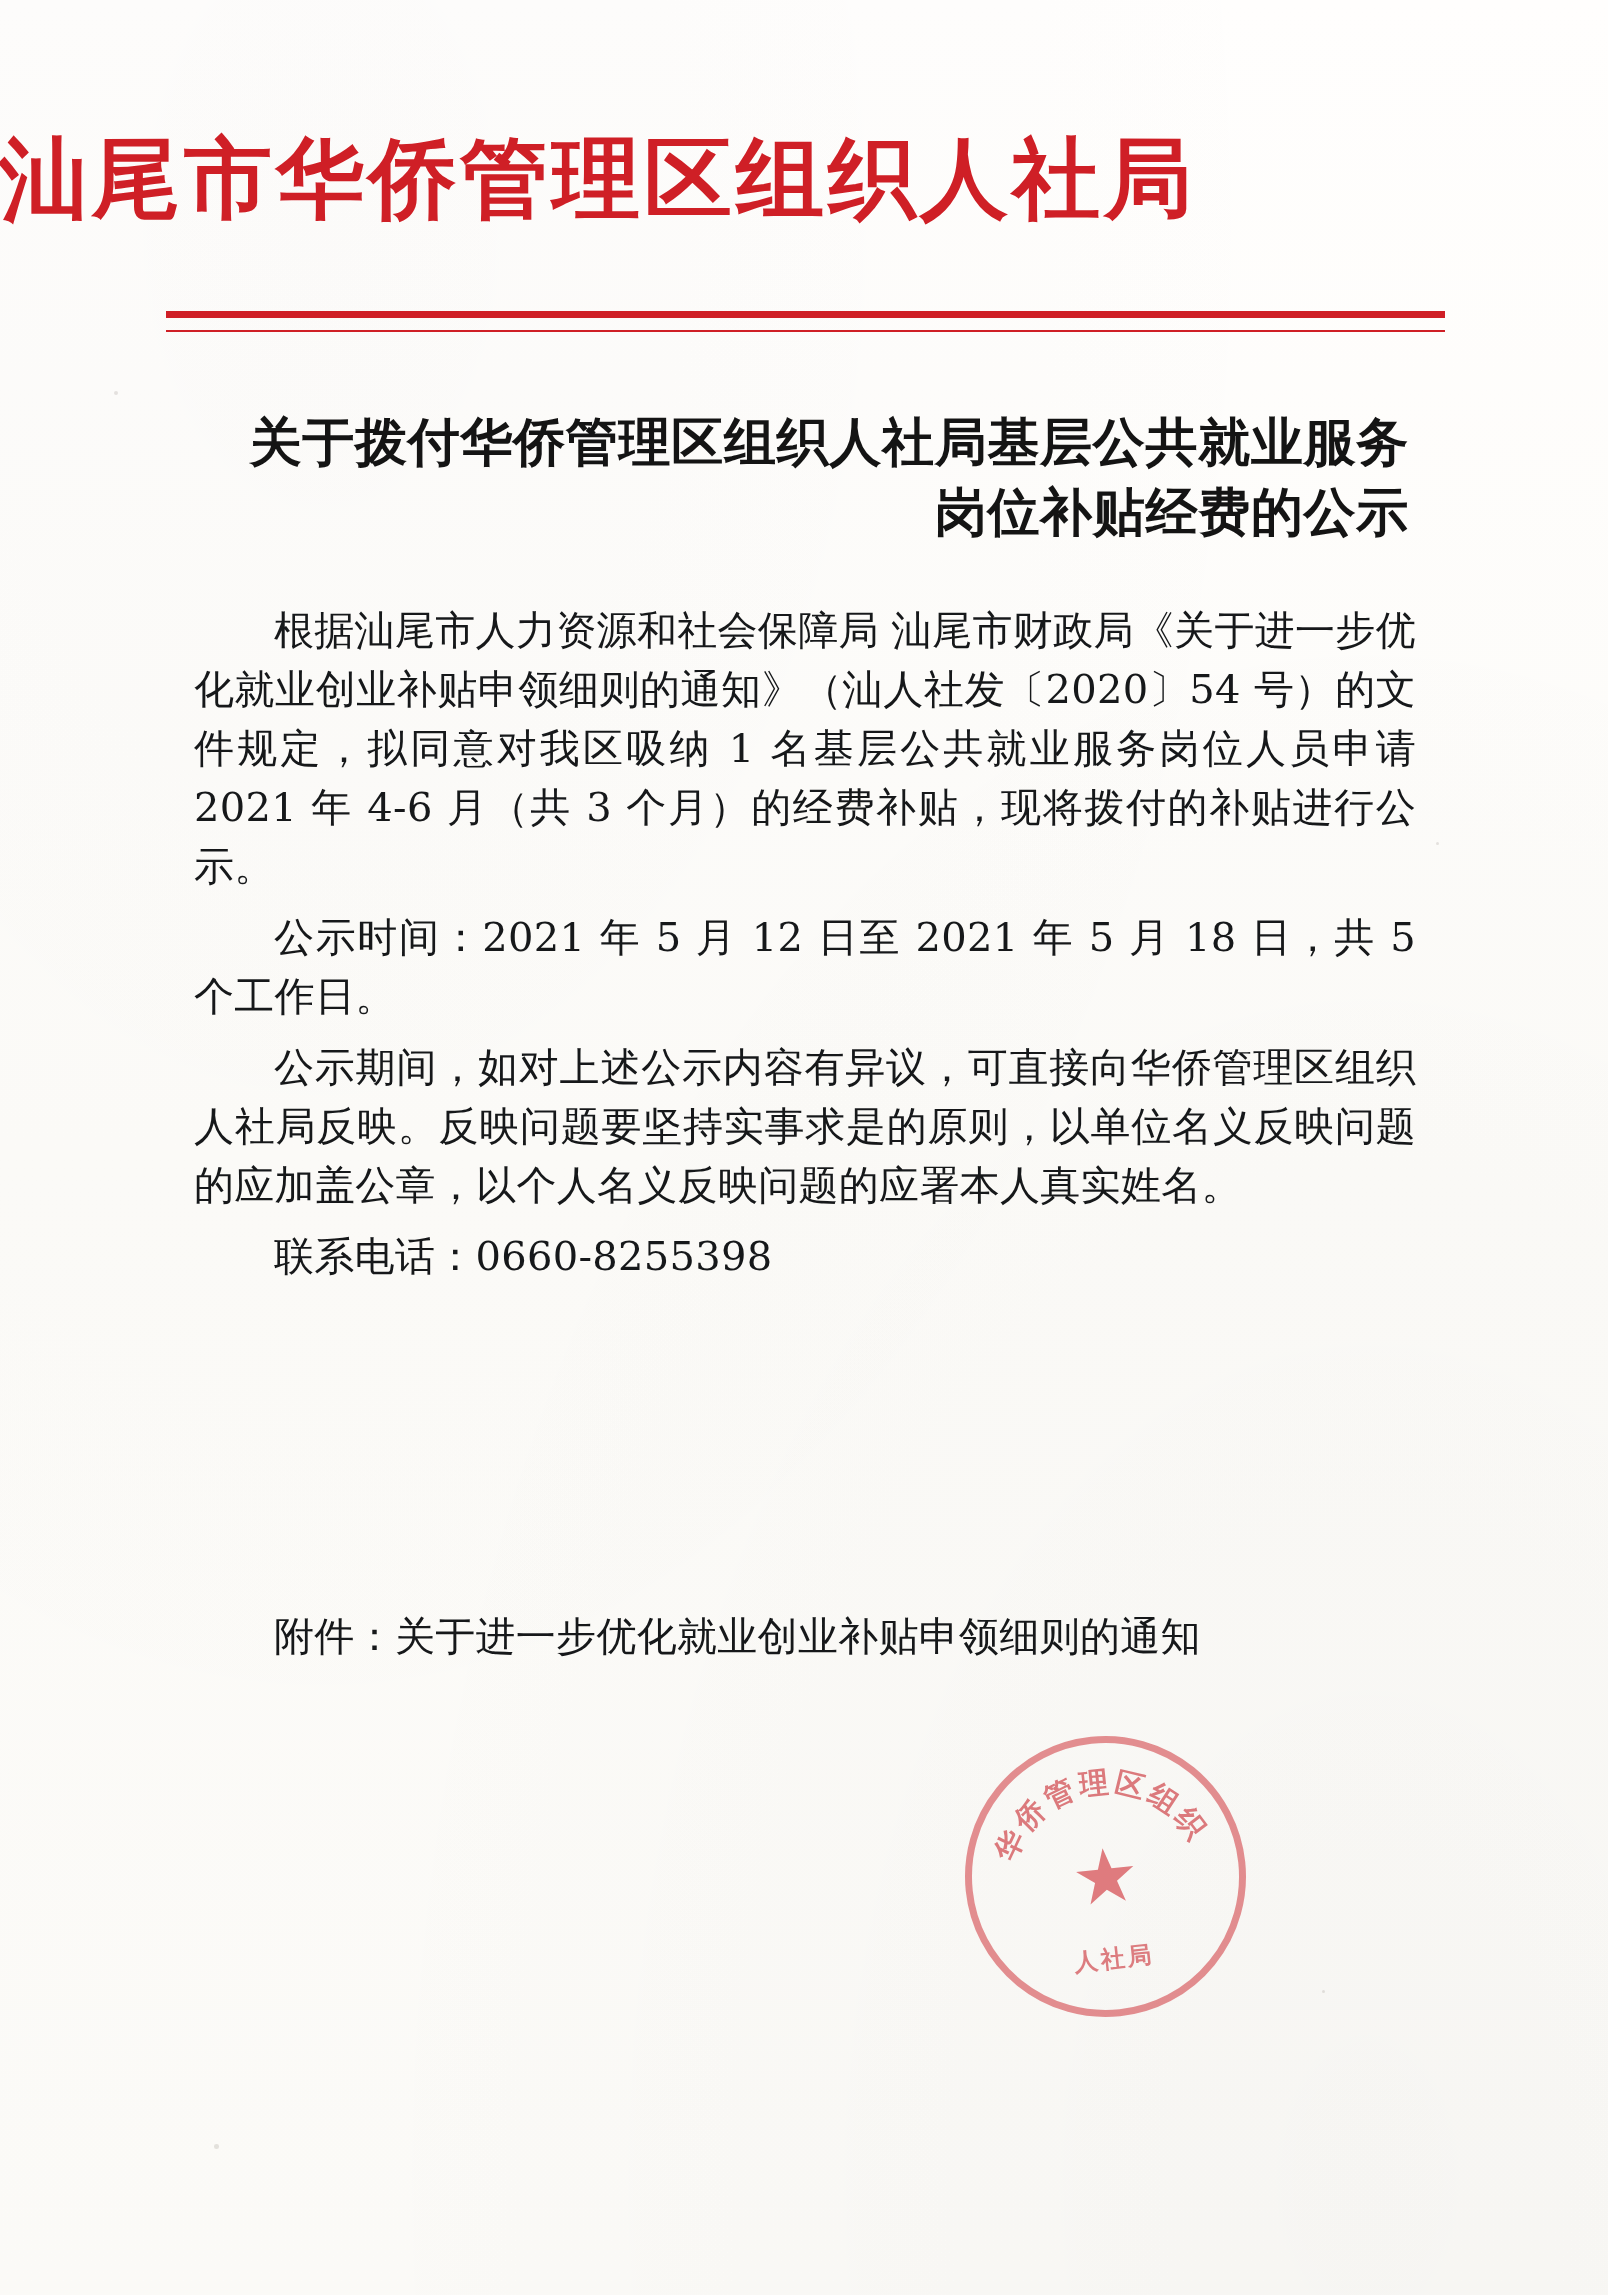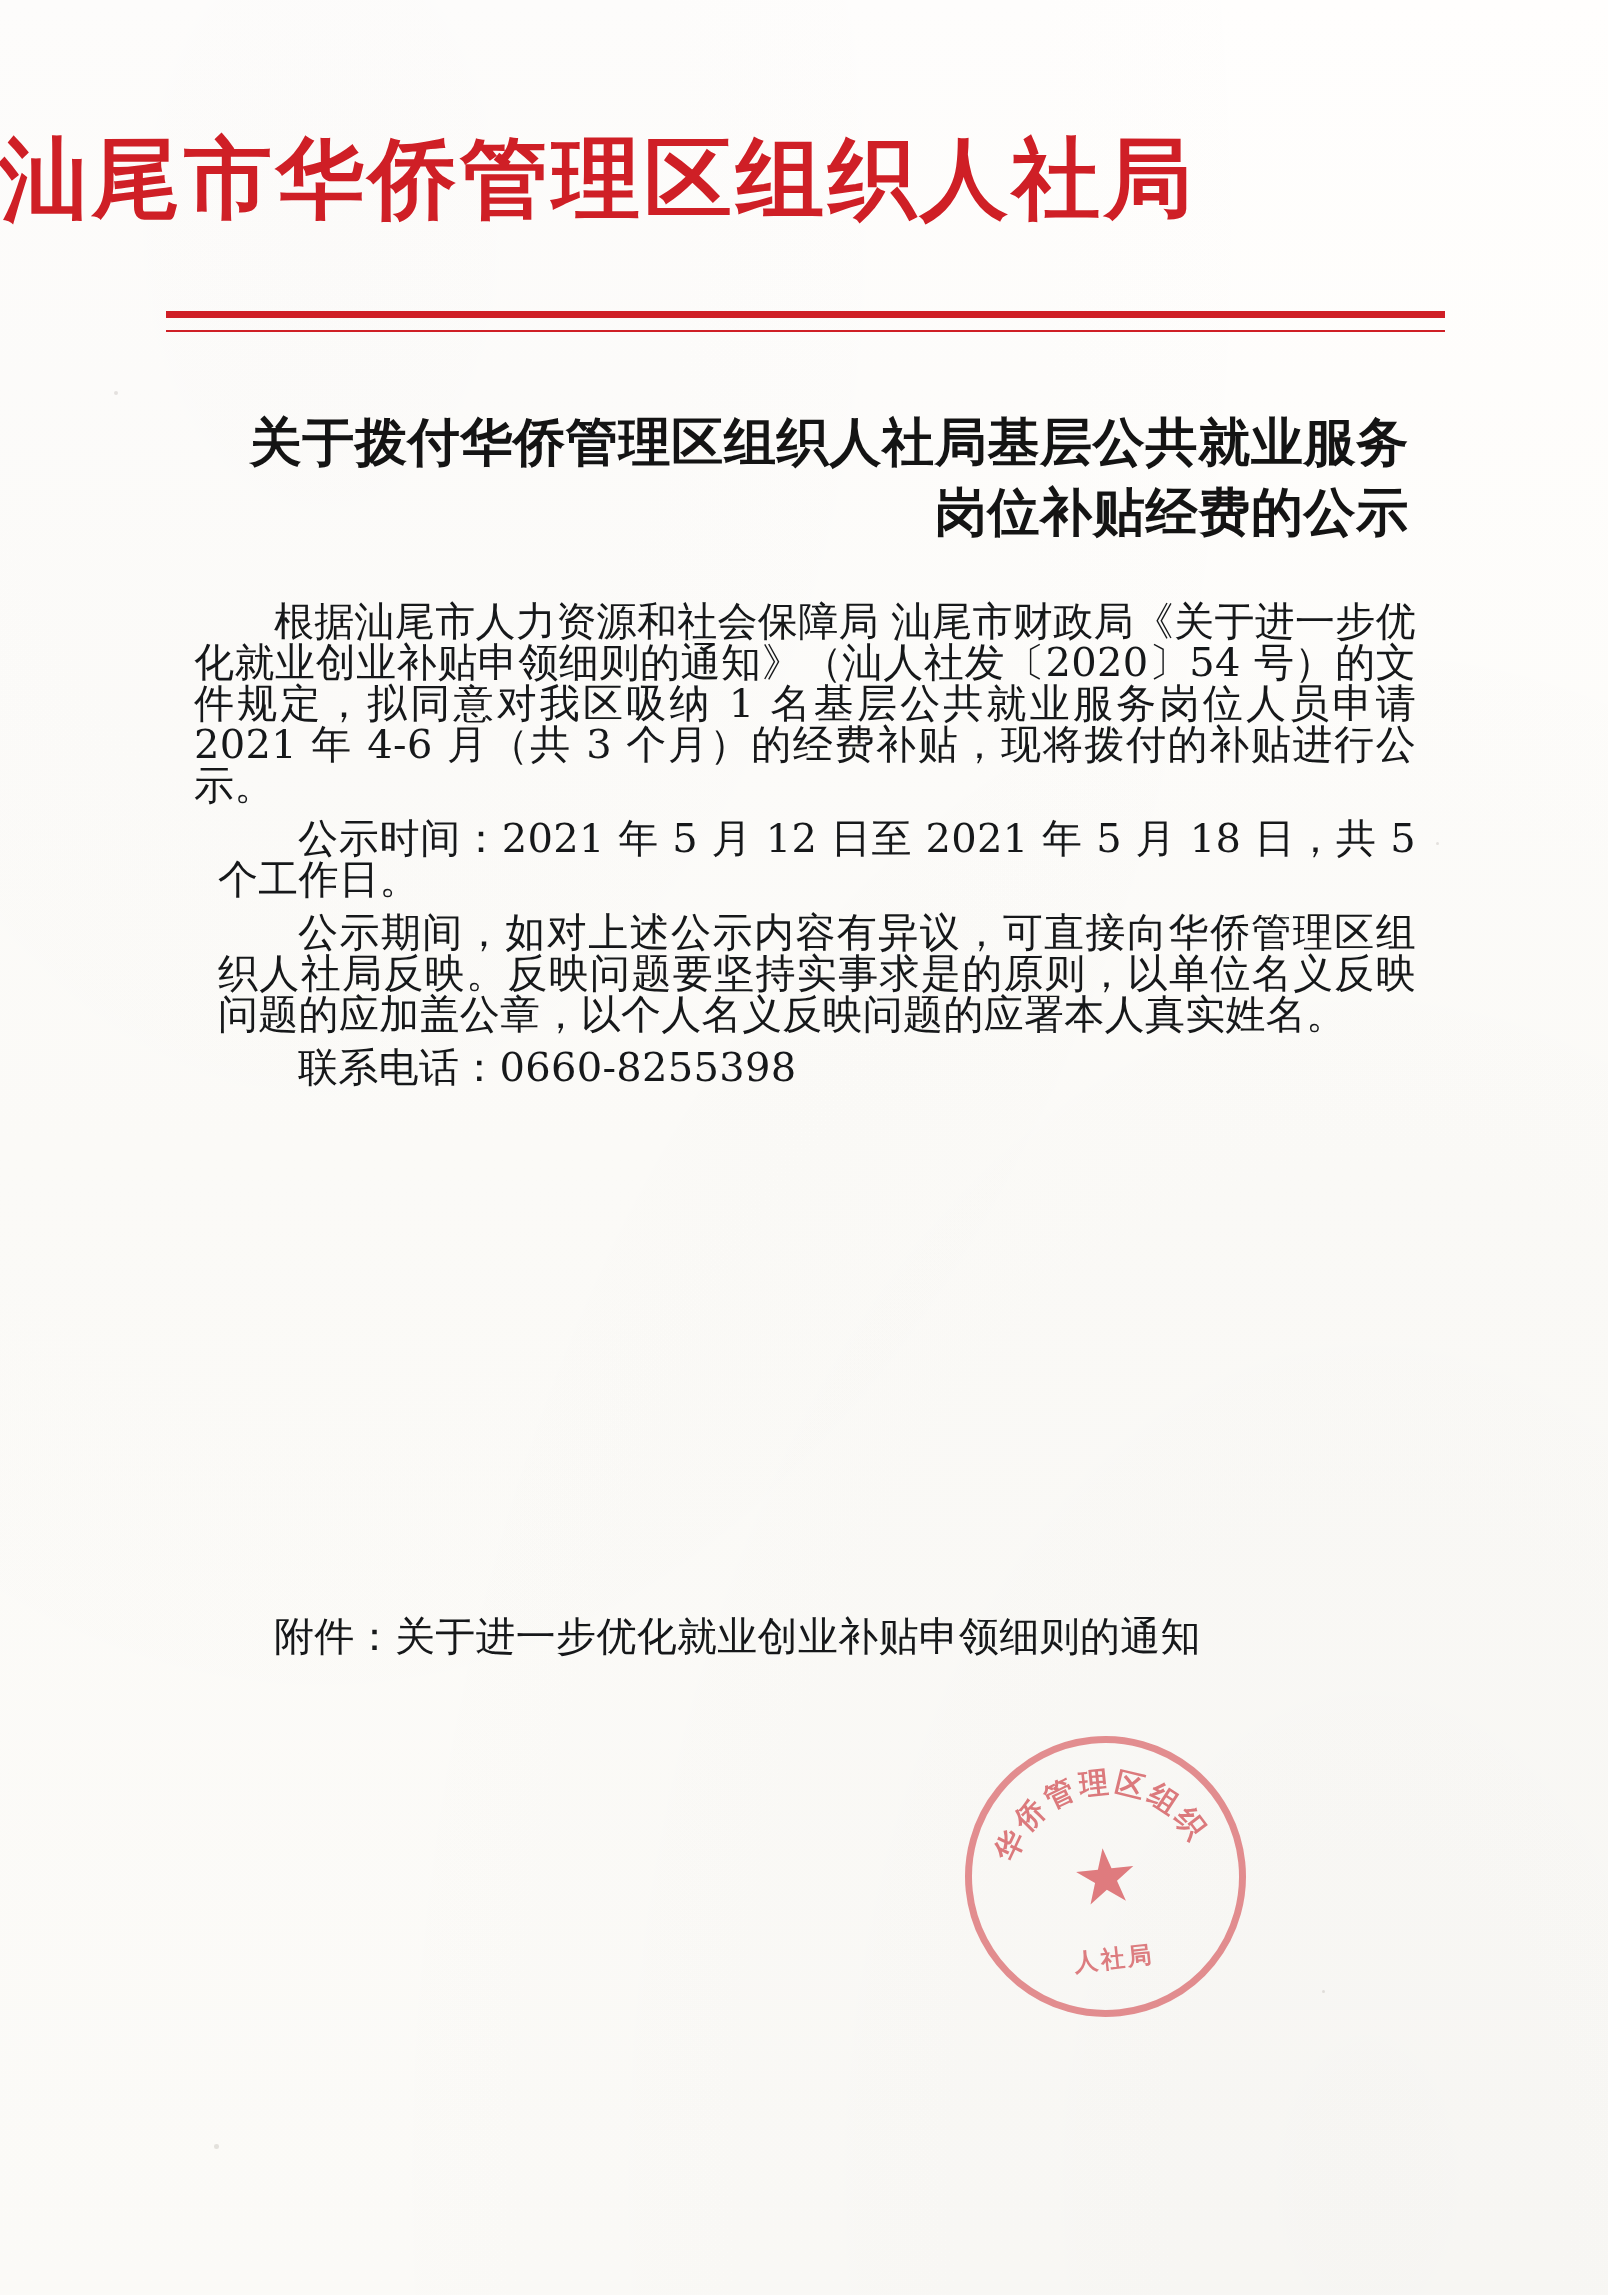"根据汕尾市人力资源和社会保障局" .body-text { line-height: 41px -> 59px }
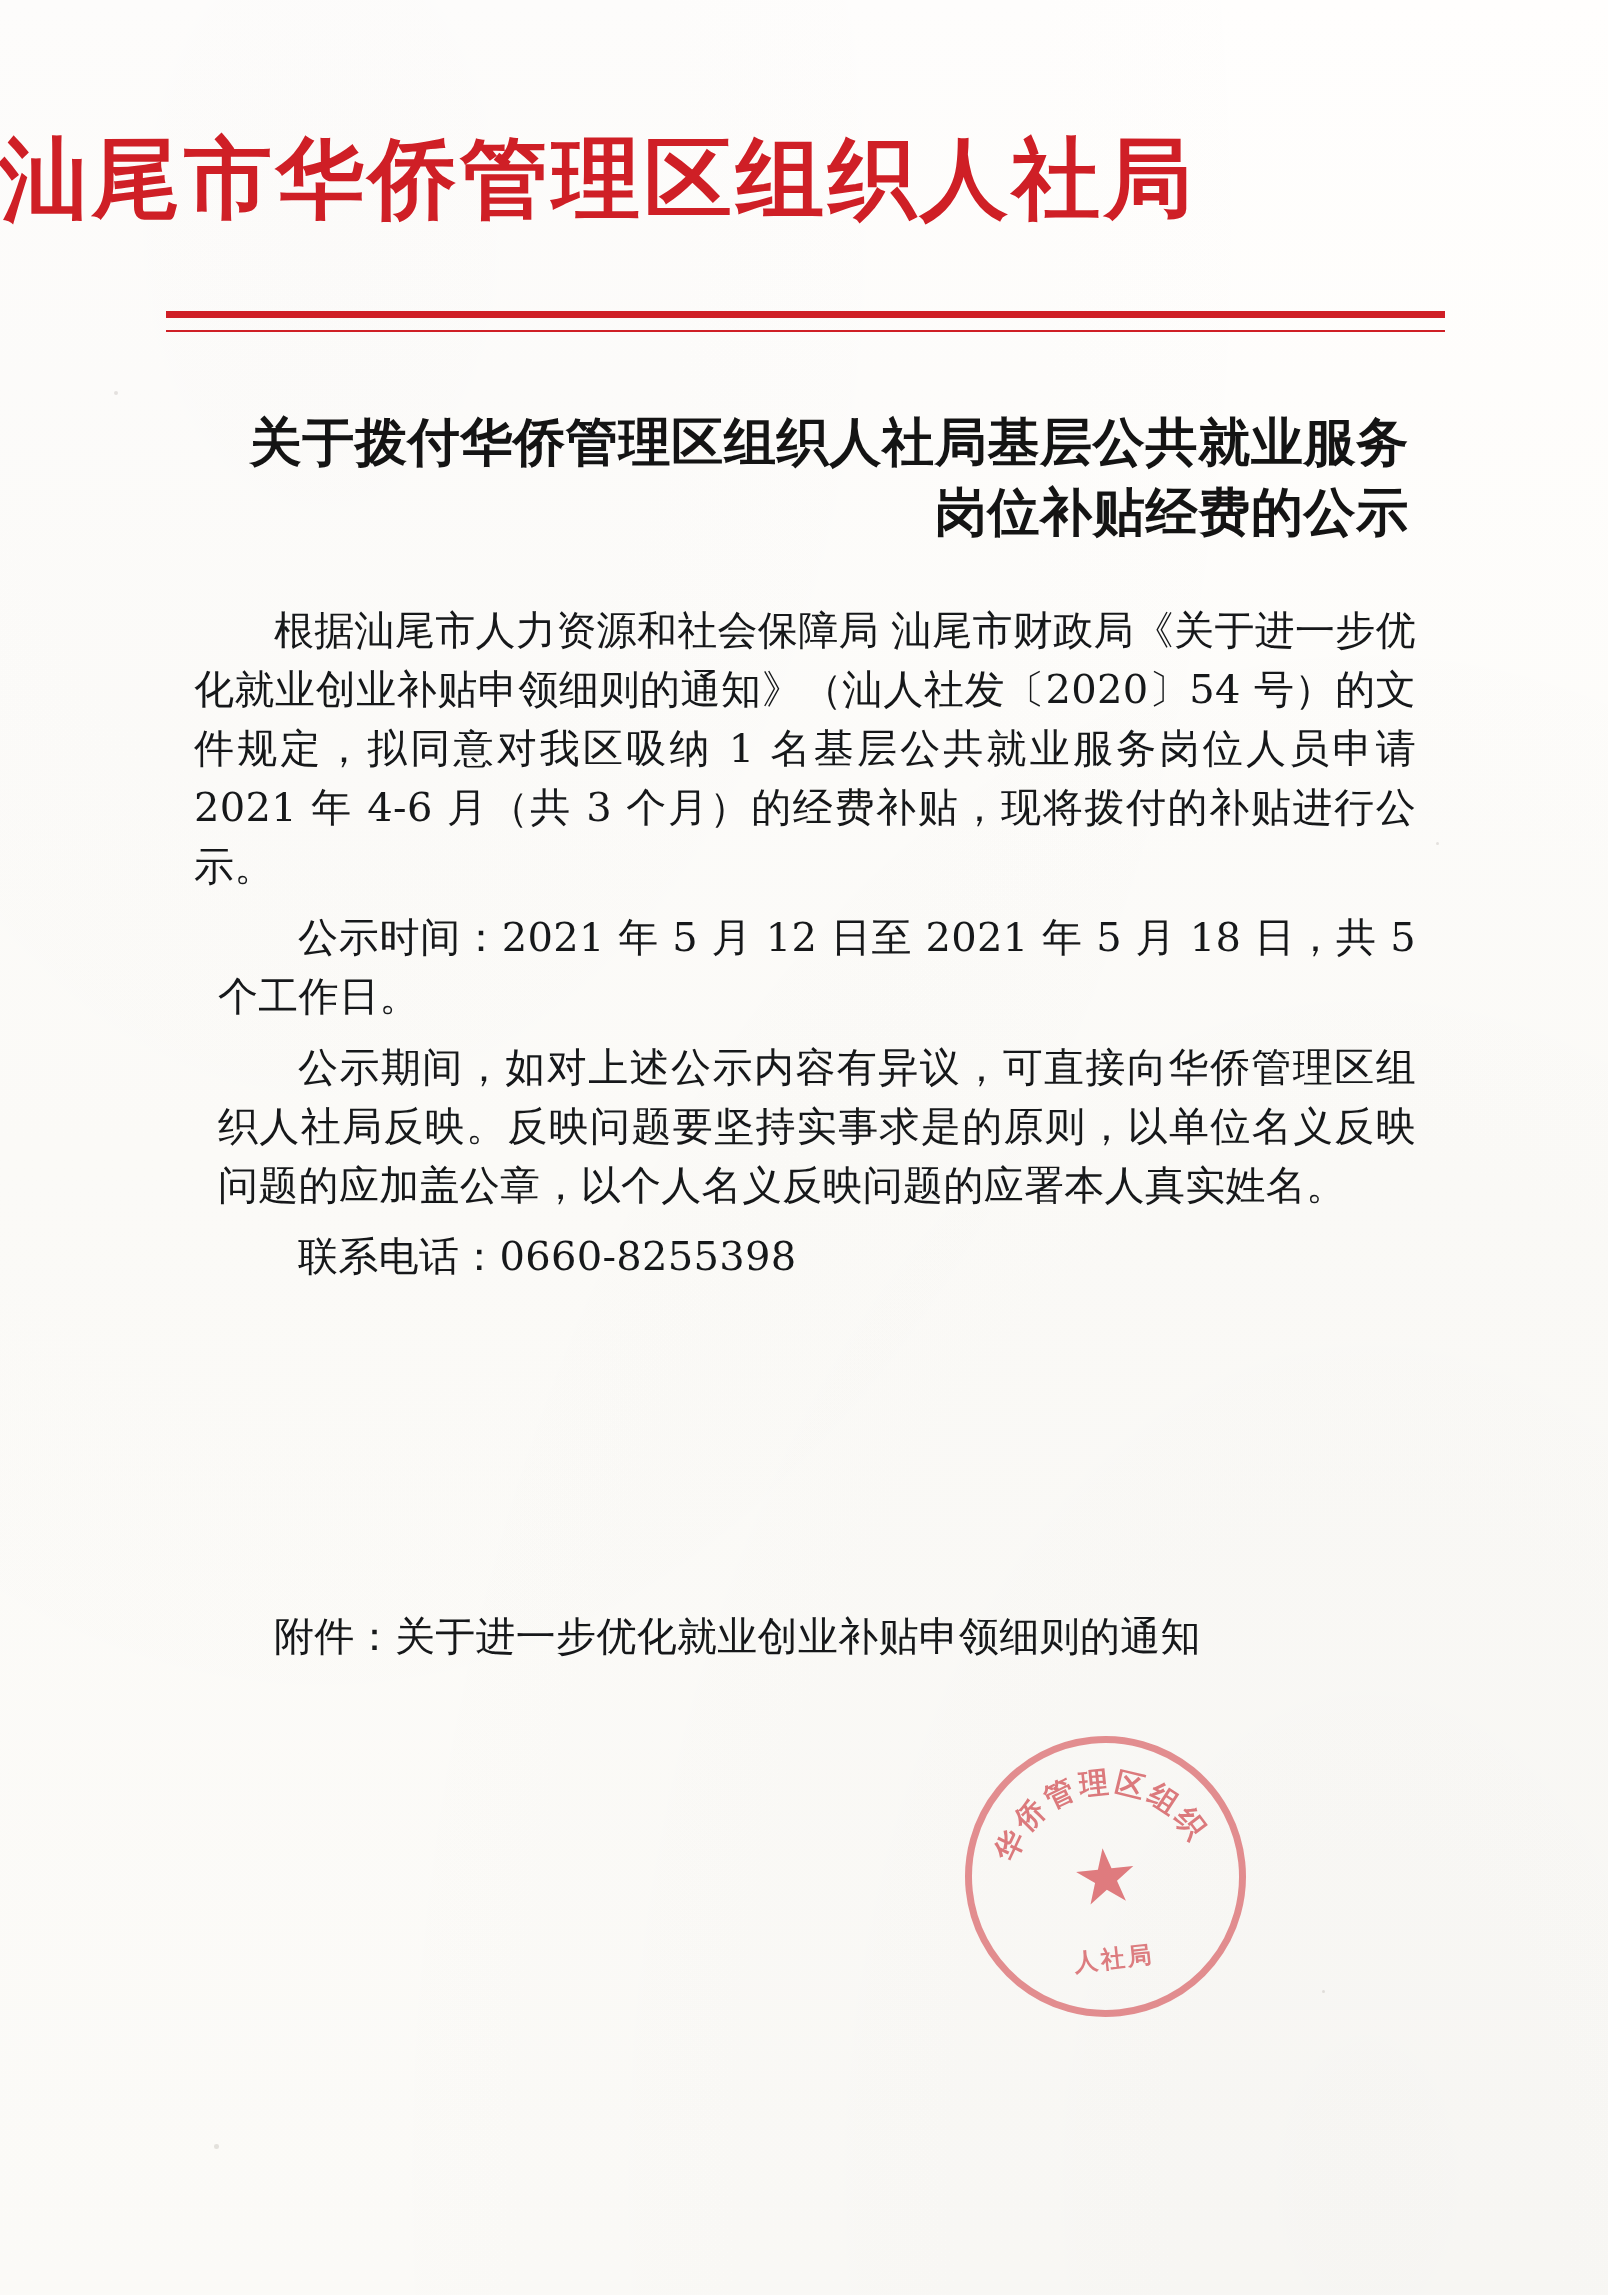"公示时间：2021 年 5 月 12" .body-text p.gap { margin-left: 24px -> none }
